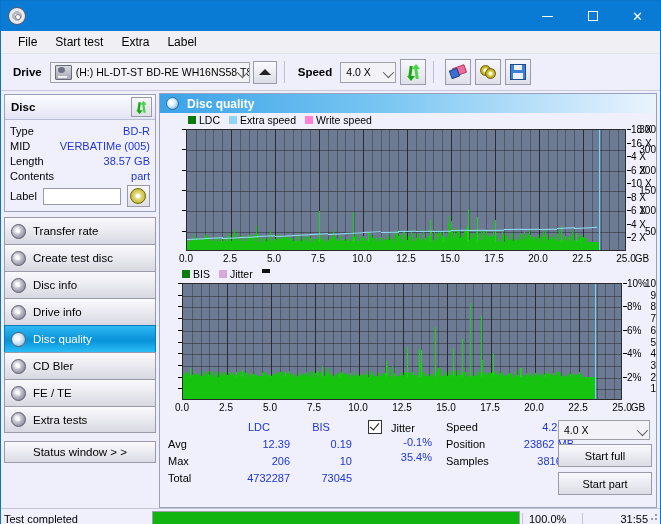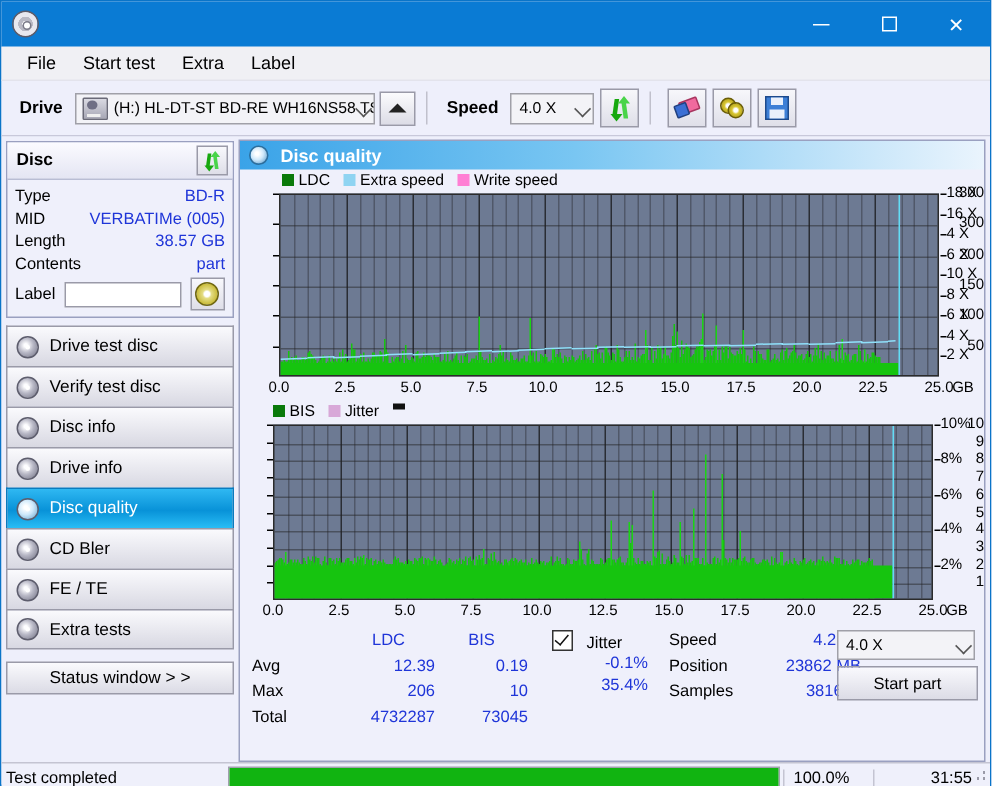"Transfer rate" div.navbtn { html: none -> <div> <span></span> <span>Transfer rate</span> </div> }
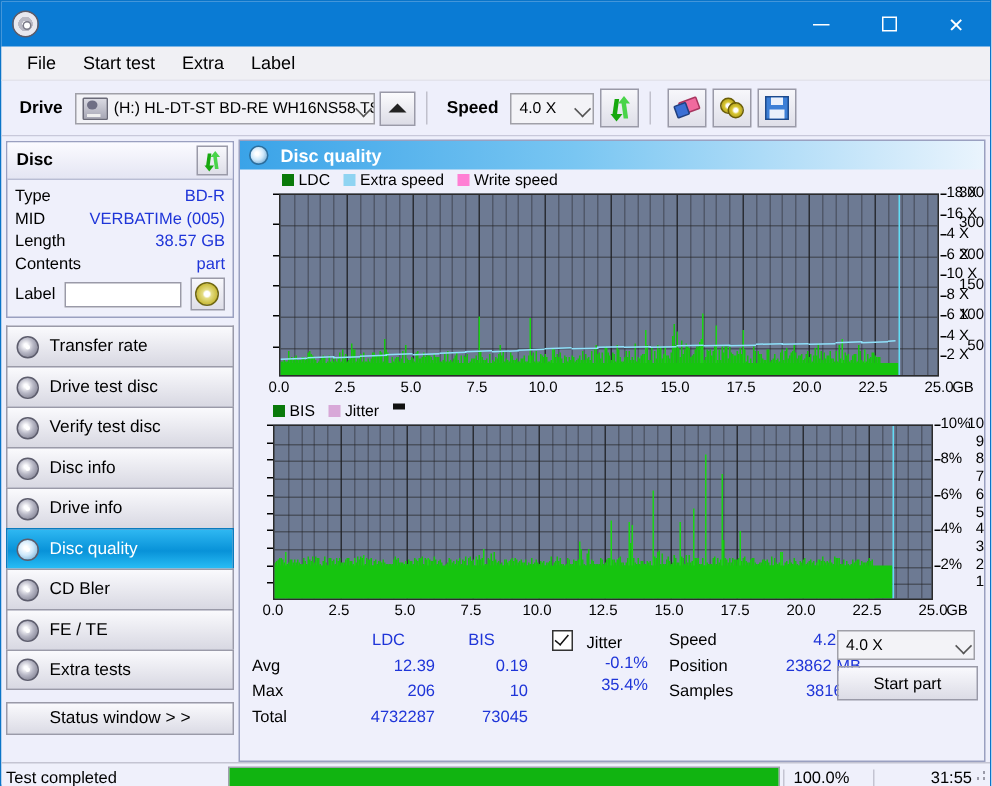"Drive test disc" span.lbl { text: Drive -> Create }
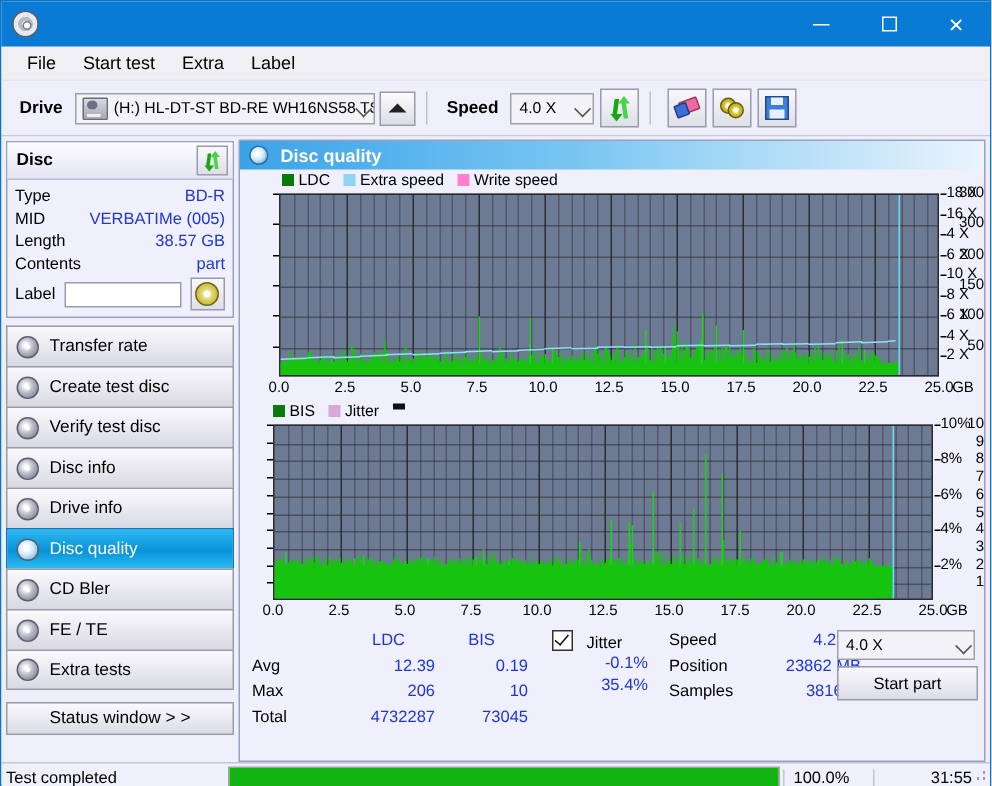"Verify test disc" div.navbtn { html: <div> <span></span> <span>Verify test disc</span> </div> -> none }
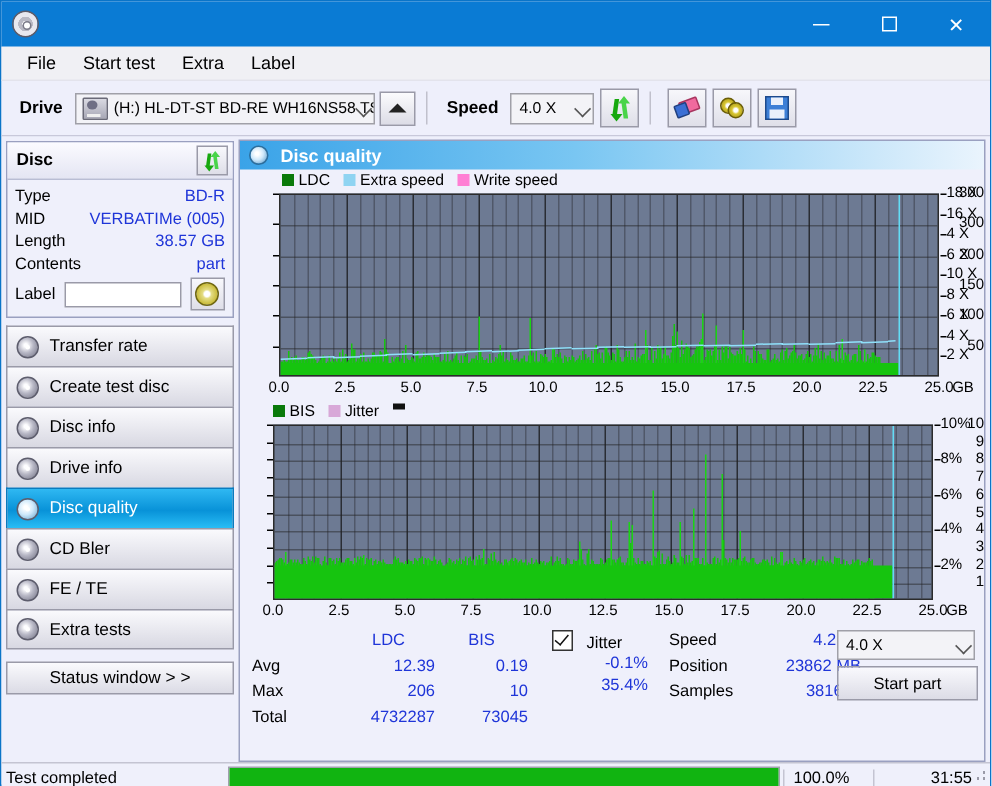"Start full" div.btn { html: none -> <div>Start full</div> }
